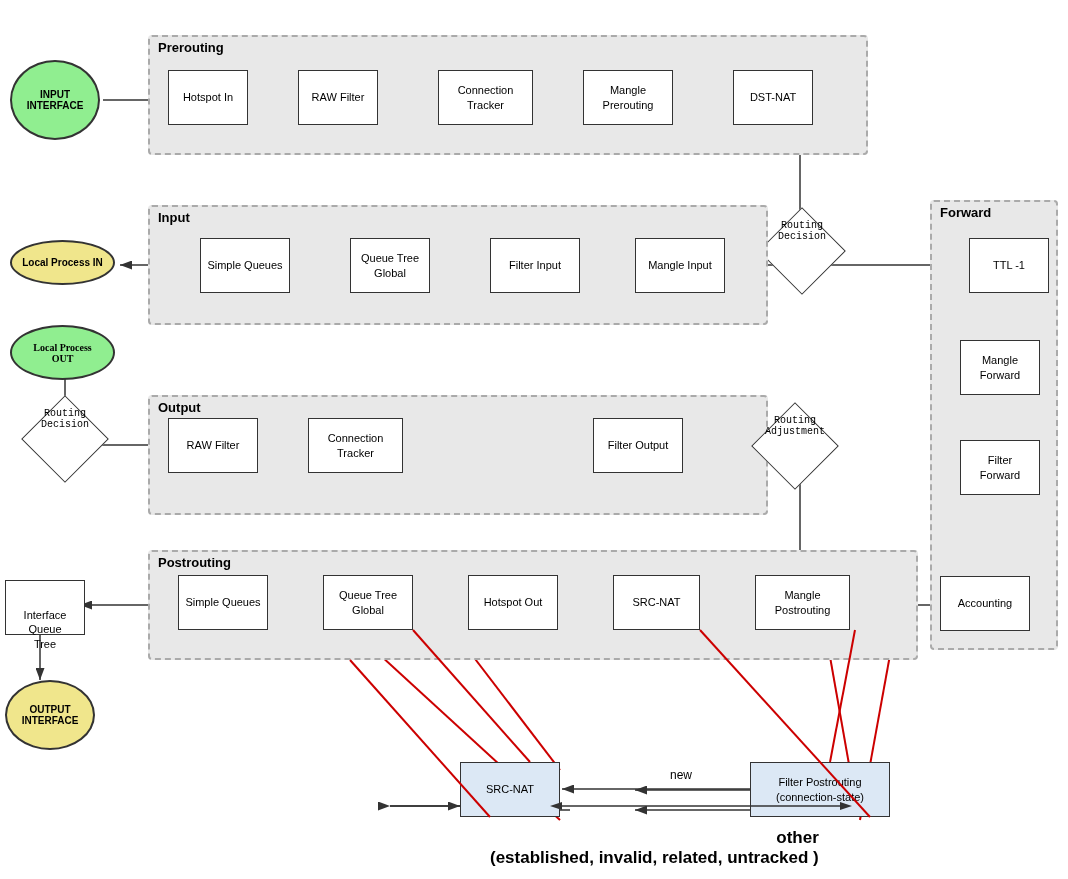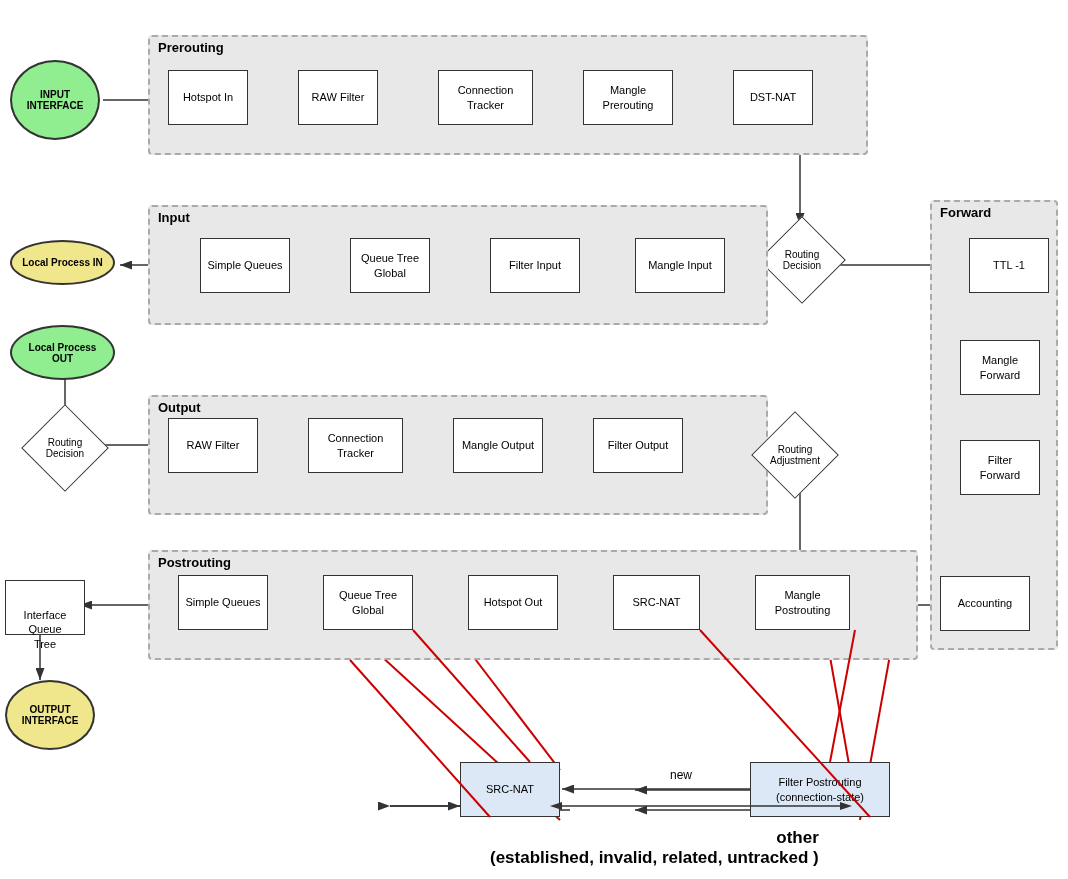"Routing" .diamond { align-items: center -> flex-start; font-family: none -> Liberation Mono, monospace }
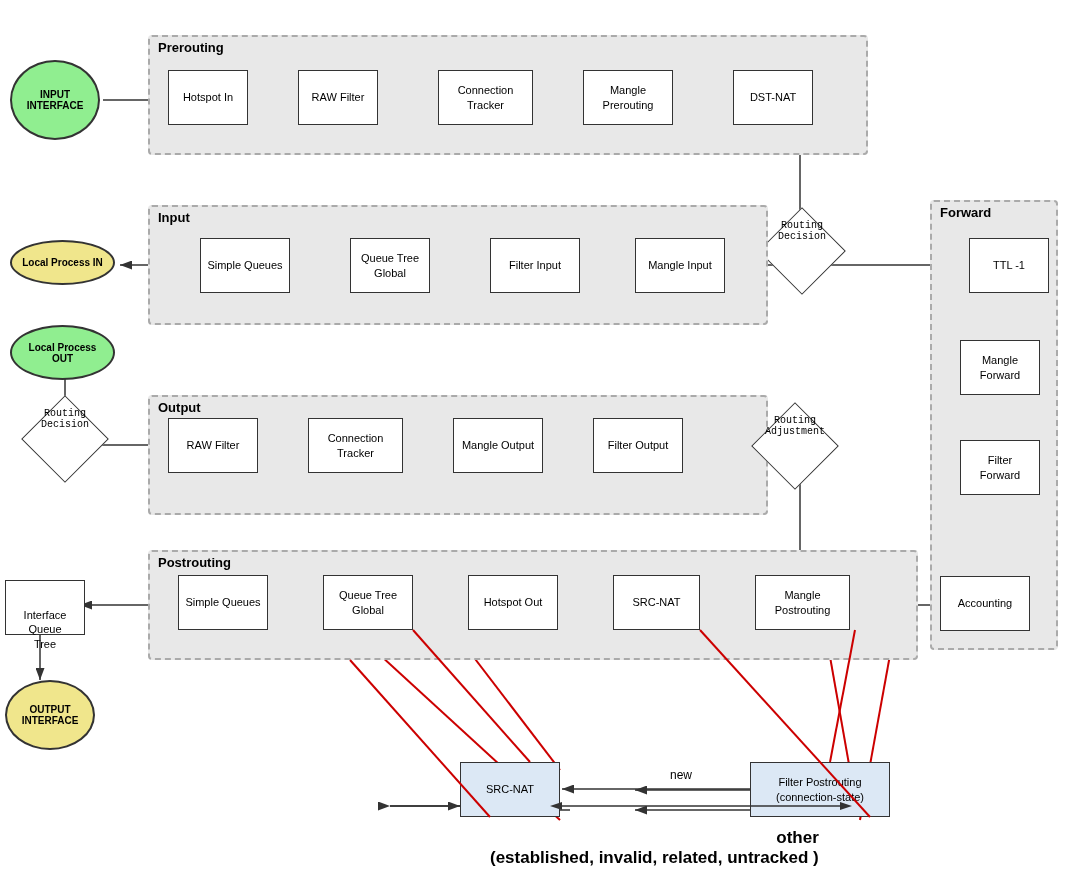"Local Process" div.oval { font-family: none -> Liberation Serif, serif }
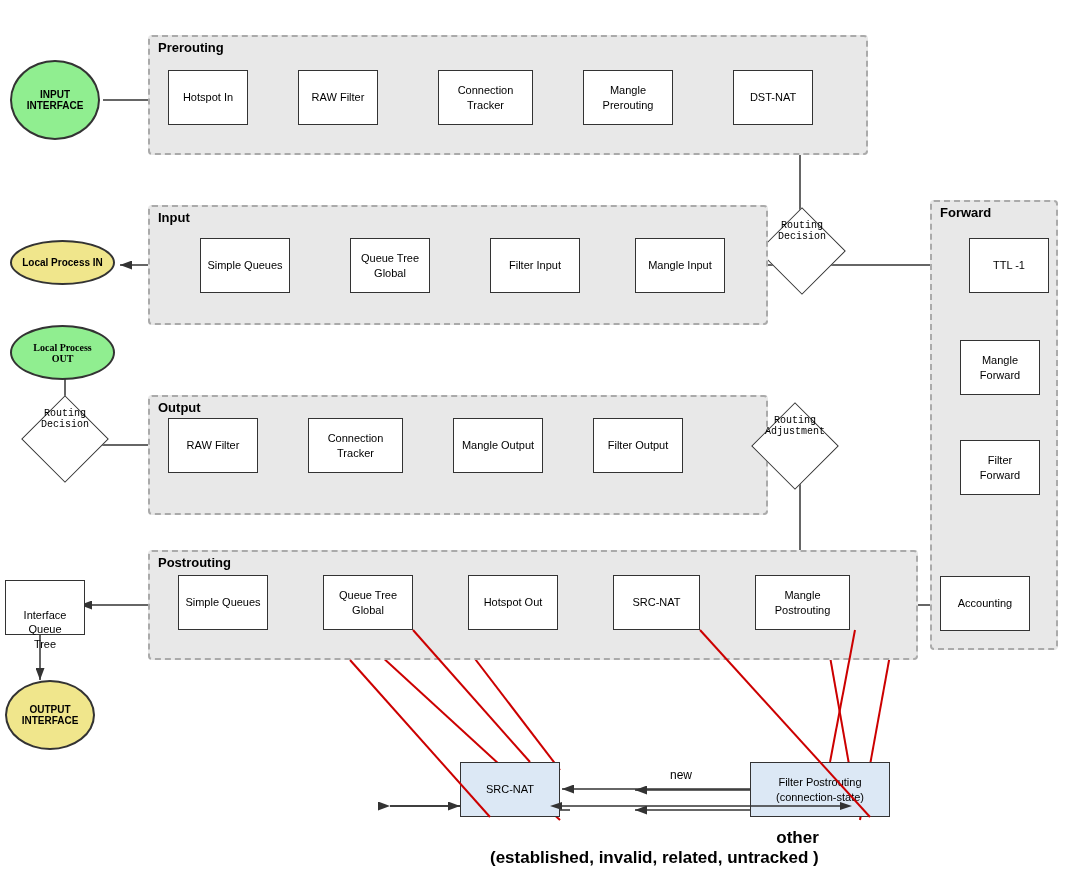"Mangle Output" div.box { html: <div> <span>Mangle Output</span> </div> -> none }
